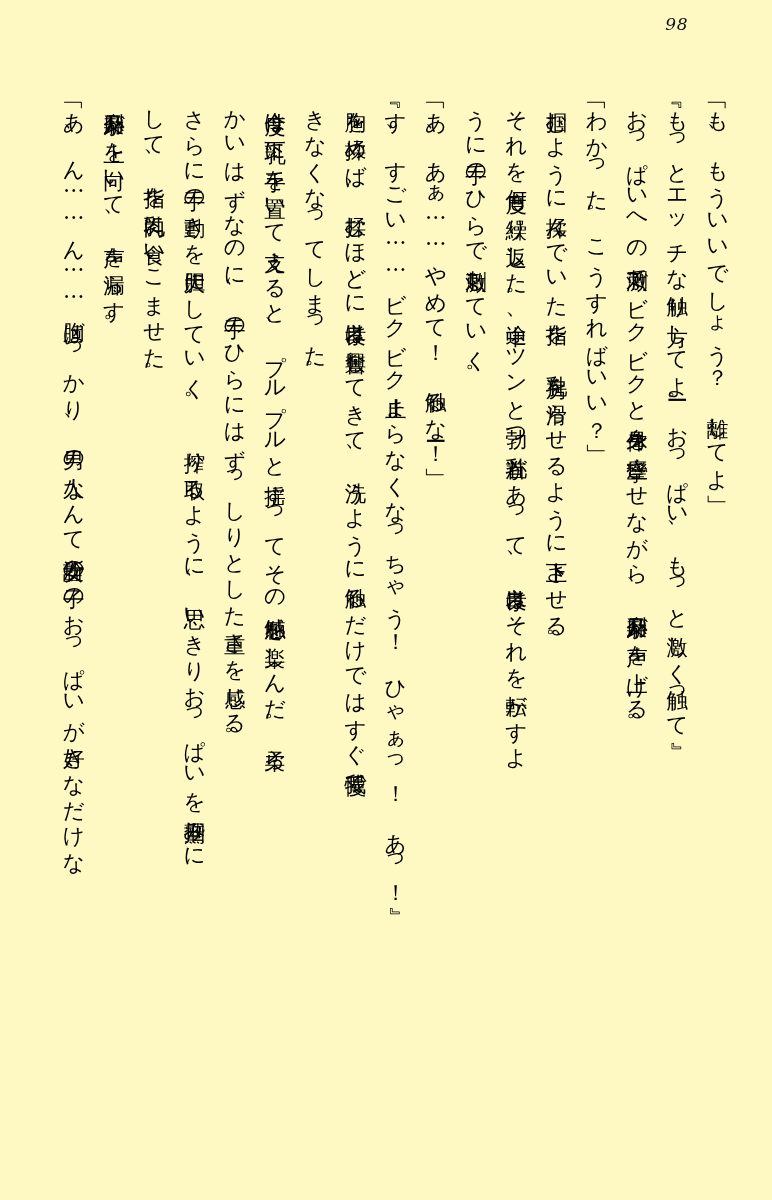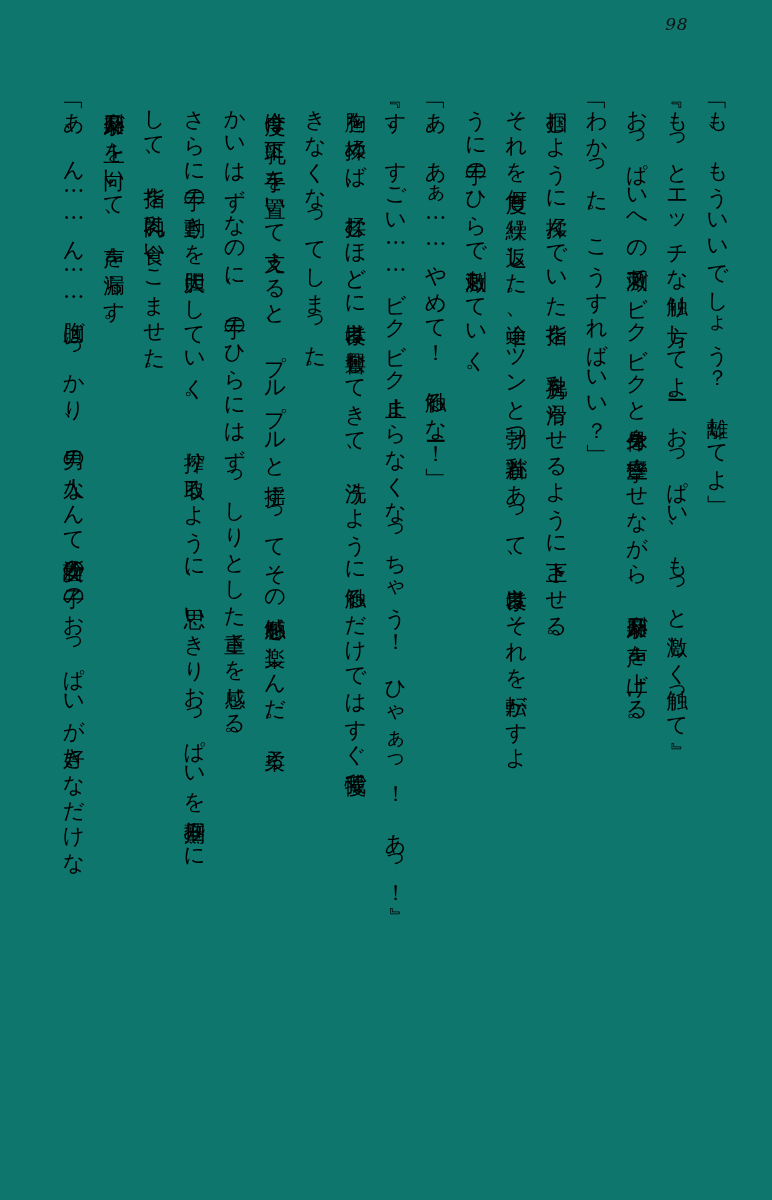"98" .page { background: #0f766e -> #fef9c3 }
